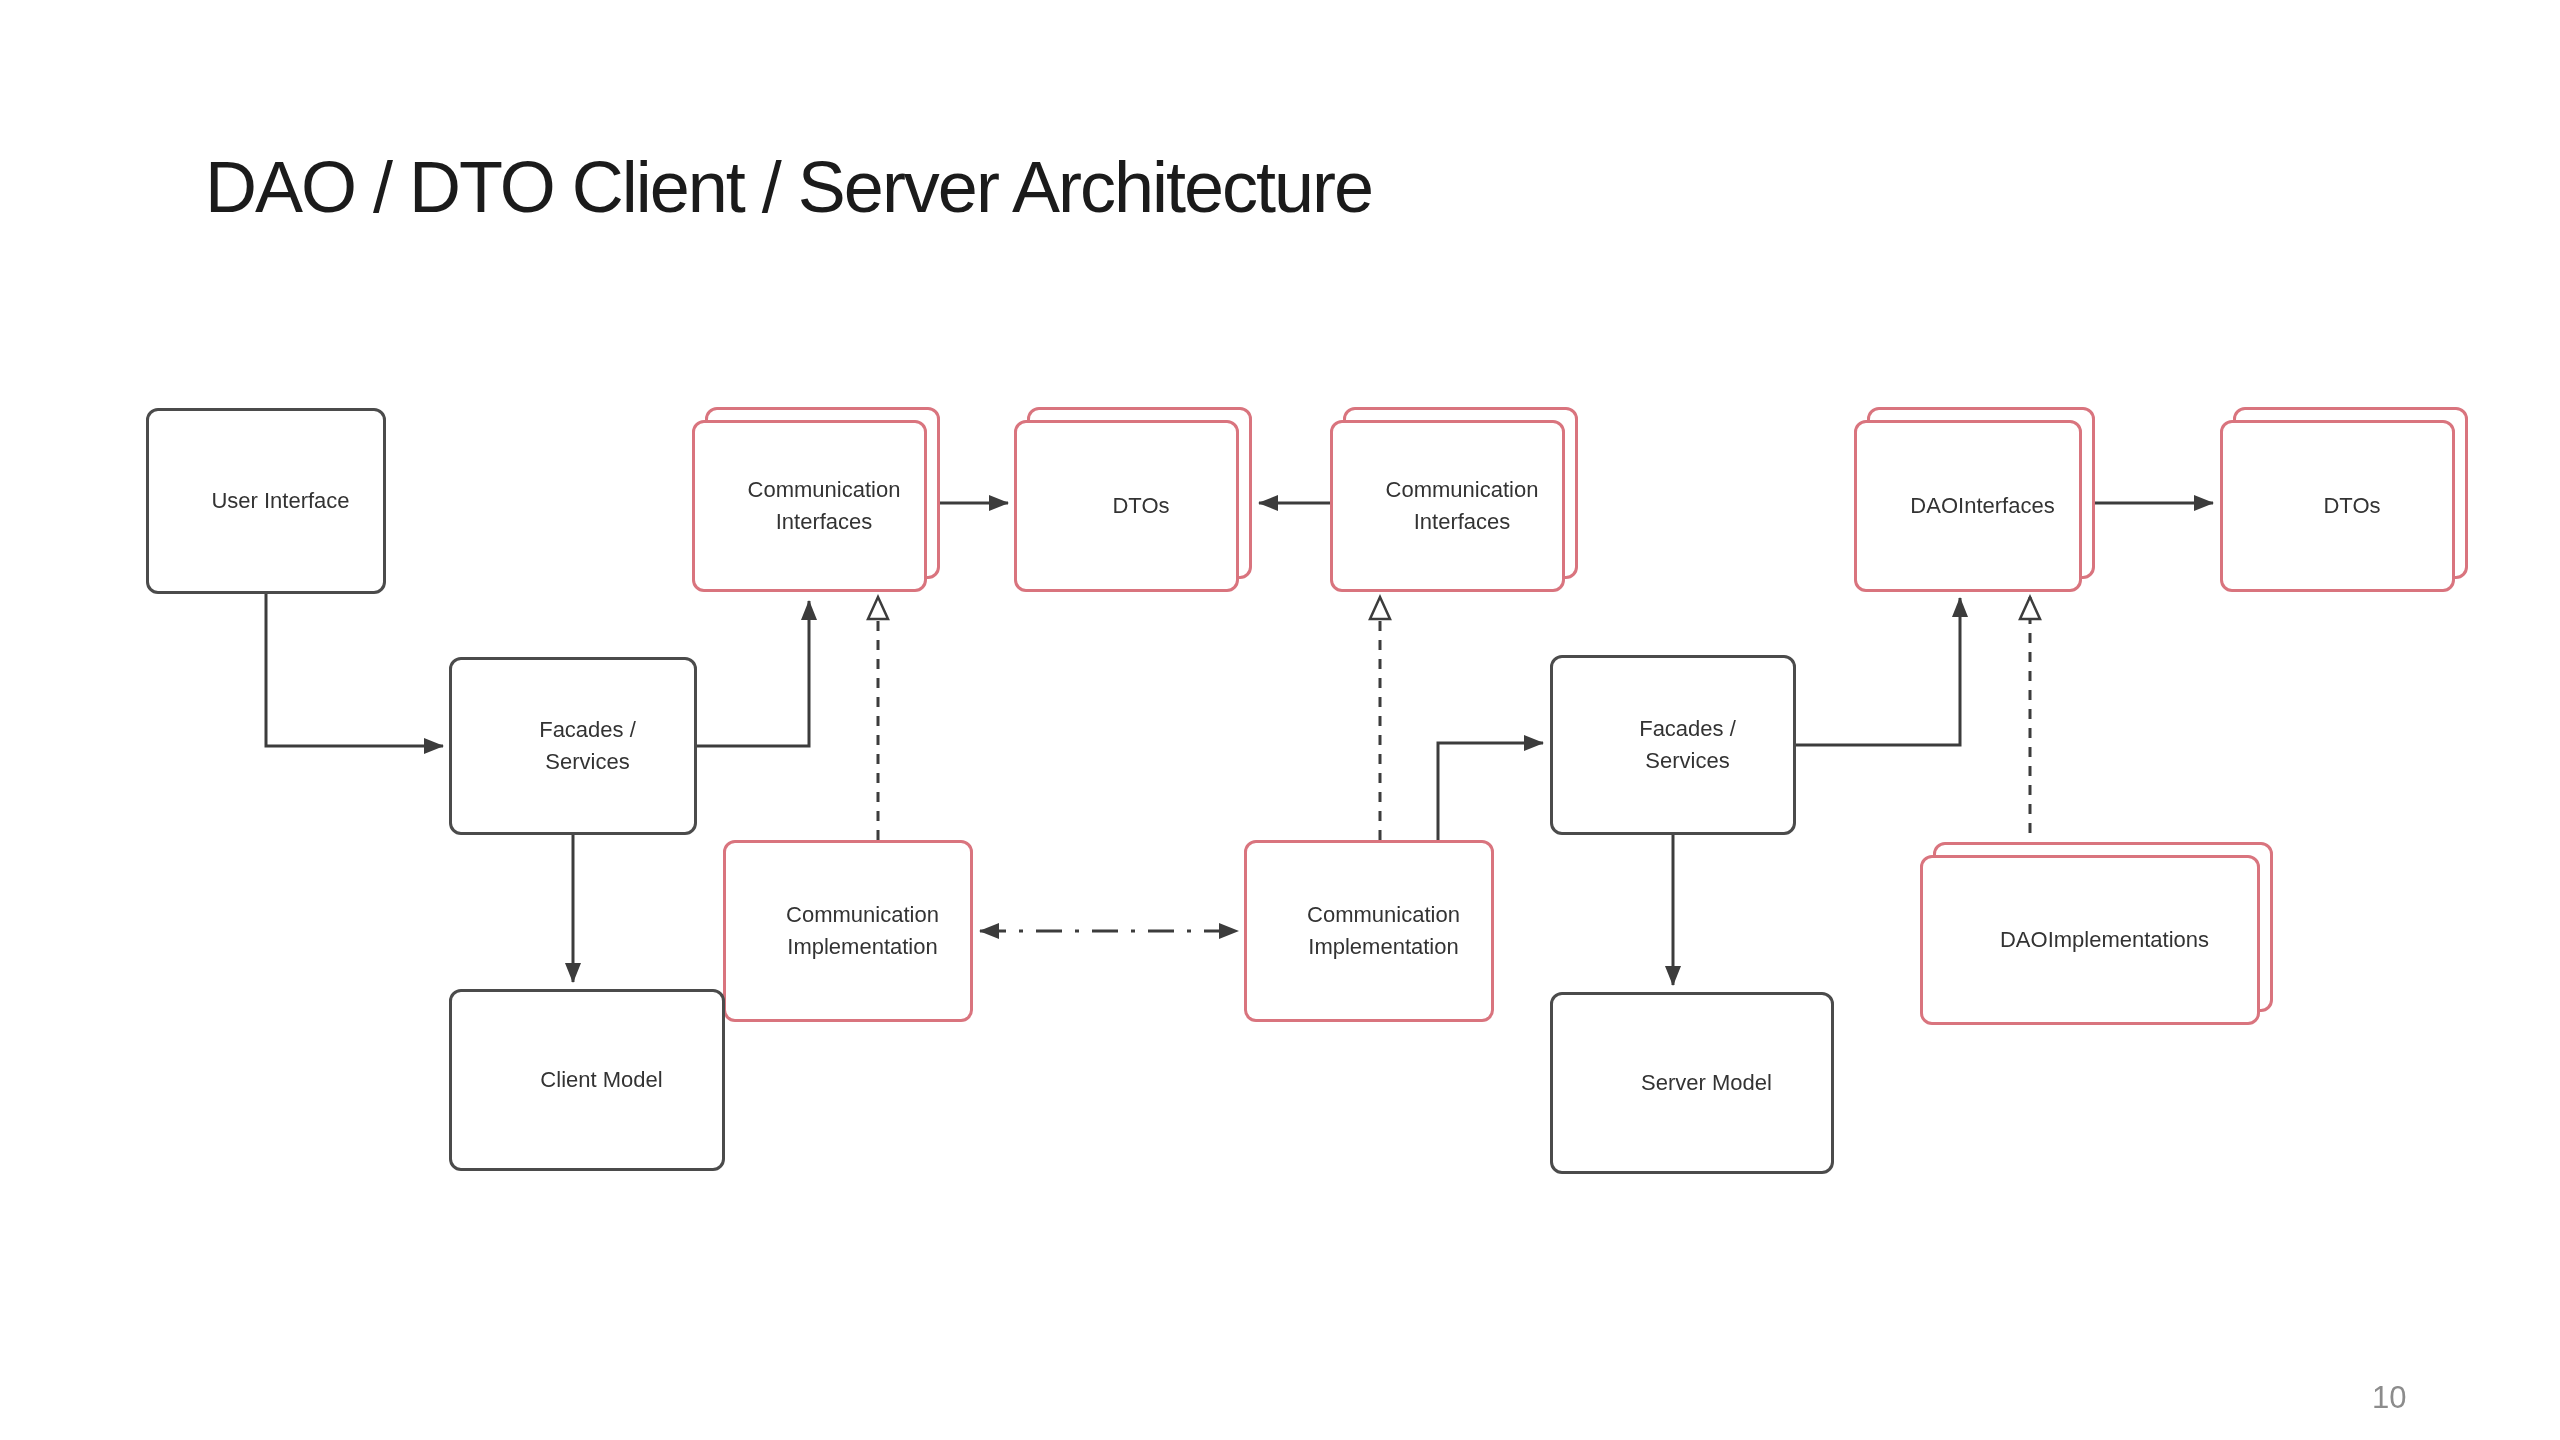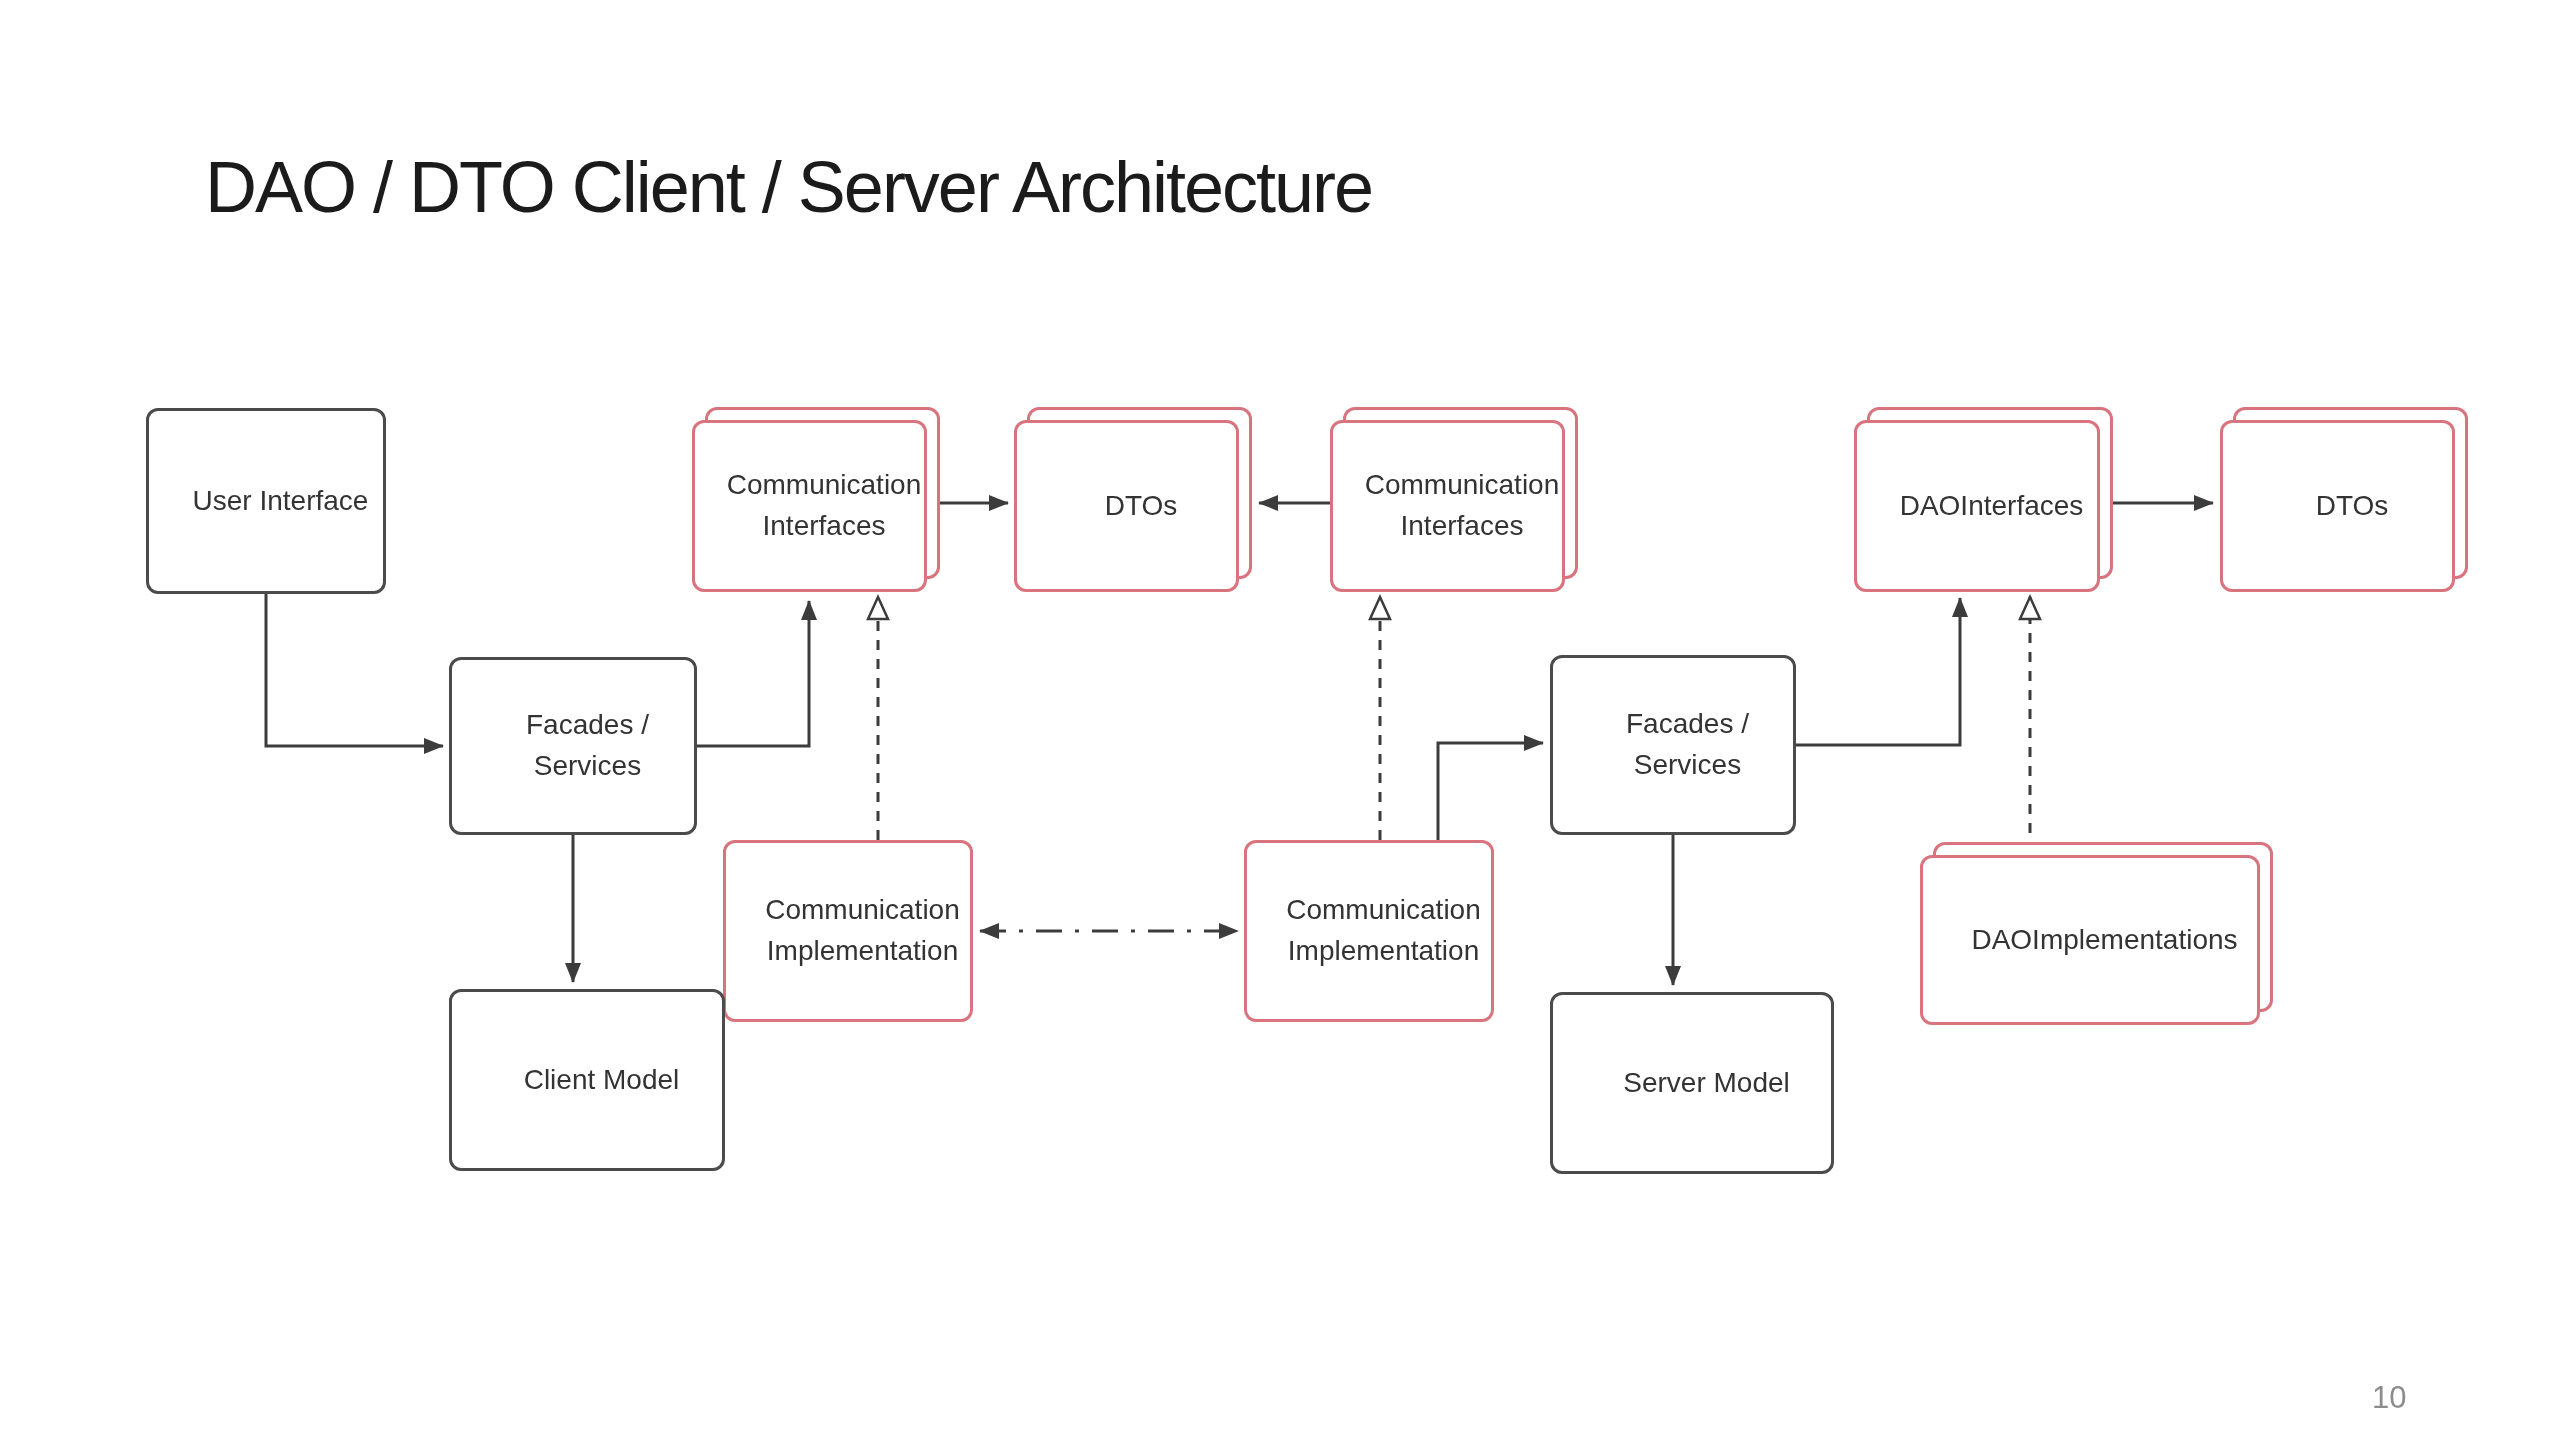"User Interface" .node .label { font-size: 28px -> 22px }
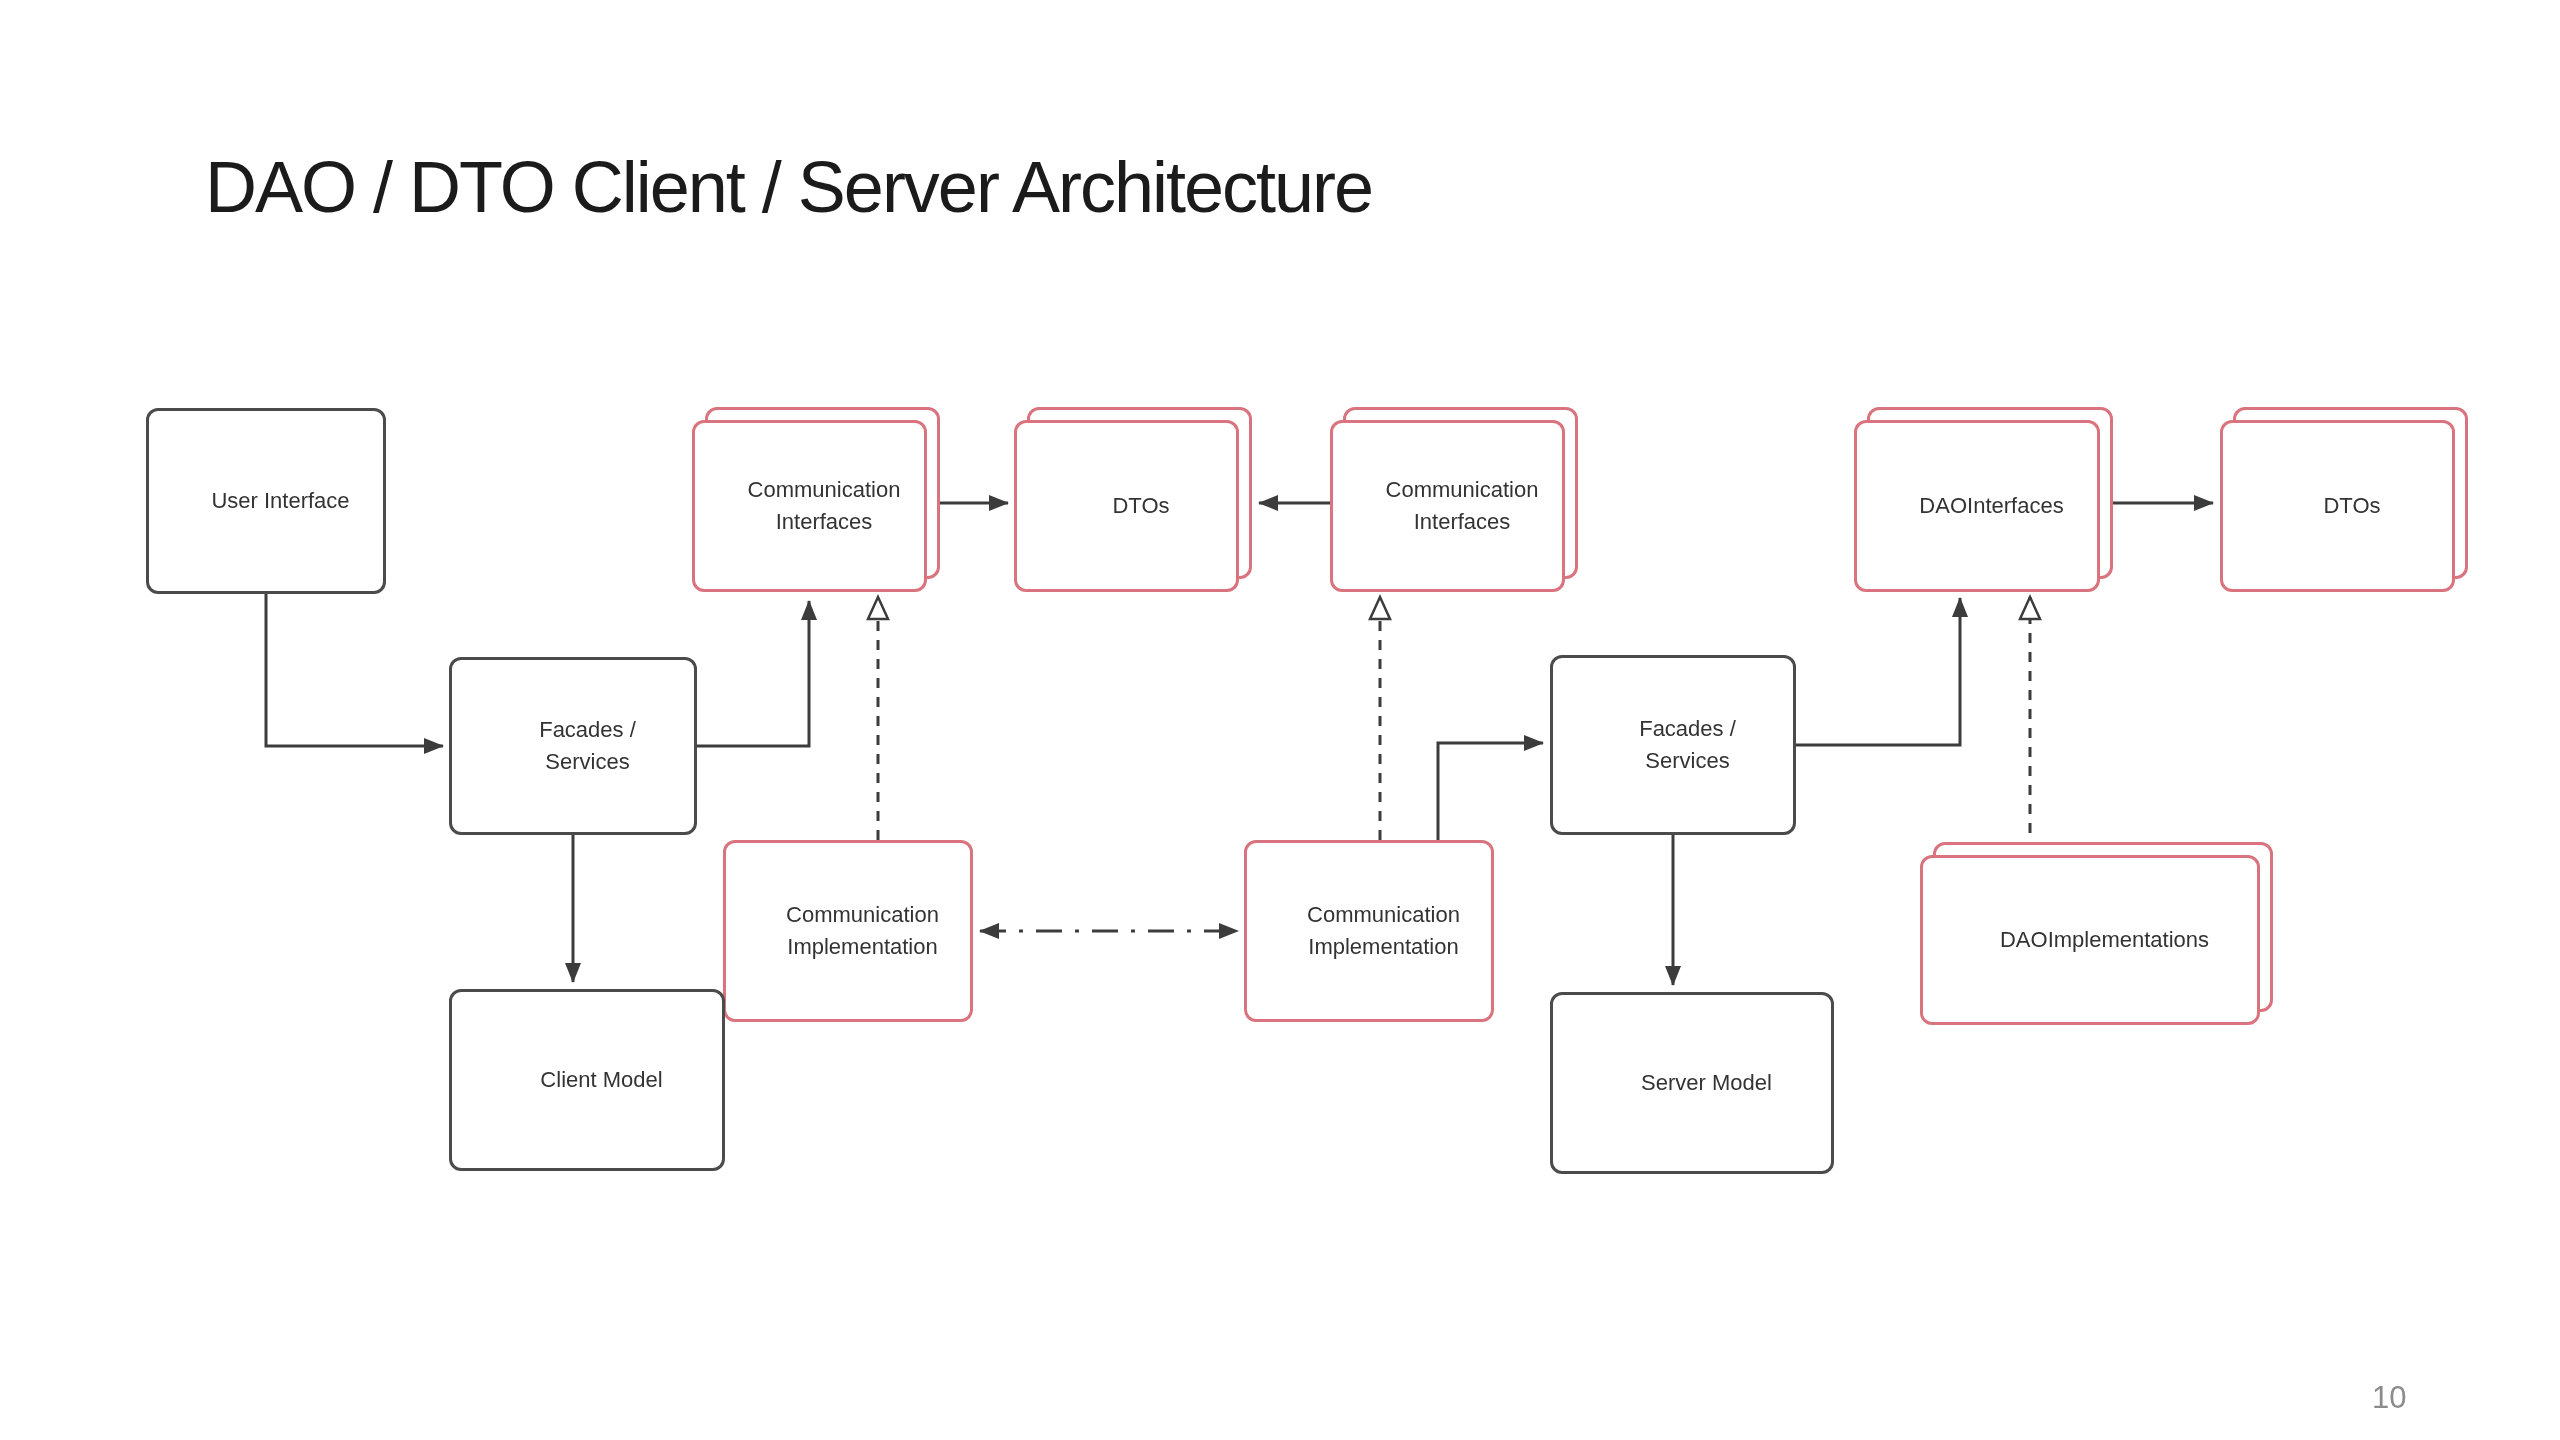"DAOInterfaces" div.node { width: 246px -> 228px }
